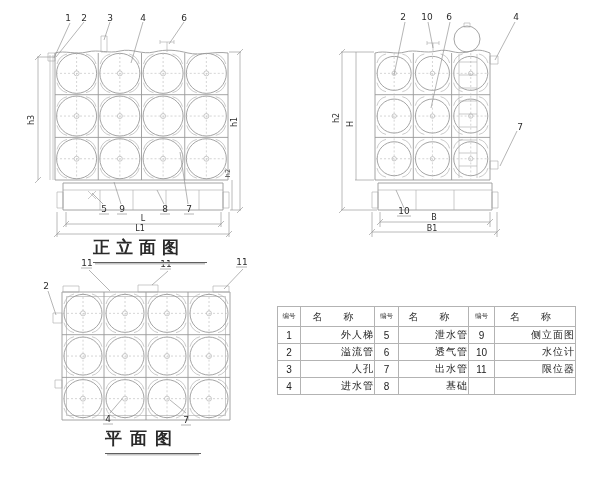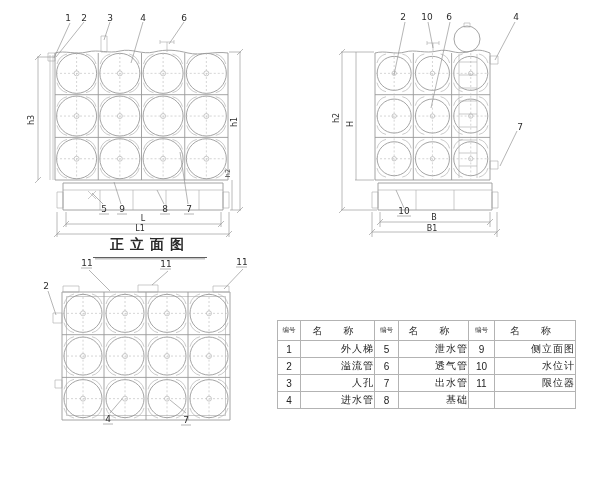"正立面图" .view-label { font-size: 14px -> 17px; text-align: center -> none }
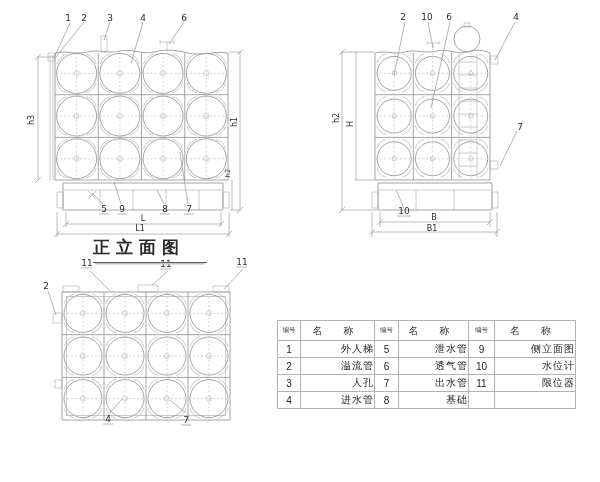"名 称" .parts { top: 320px -> 306px }
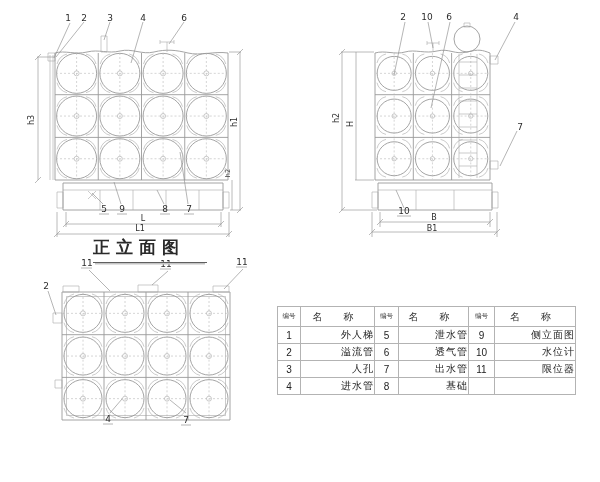"平面图" div.view-label { html: none -> <div>平面图</div> }
